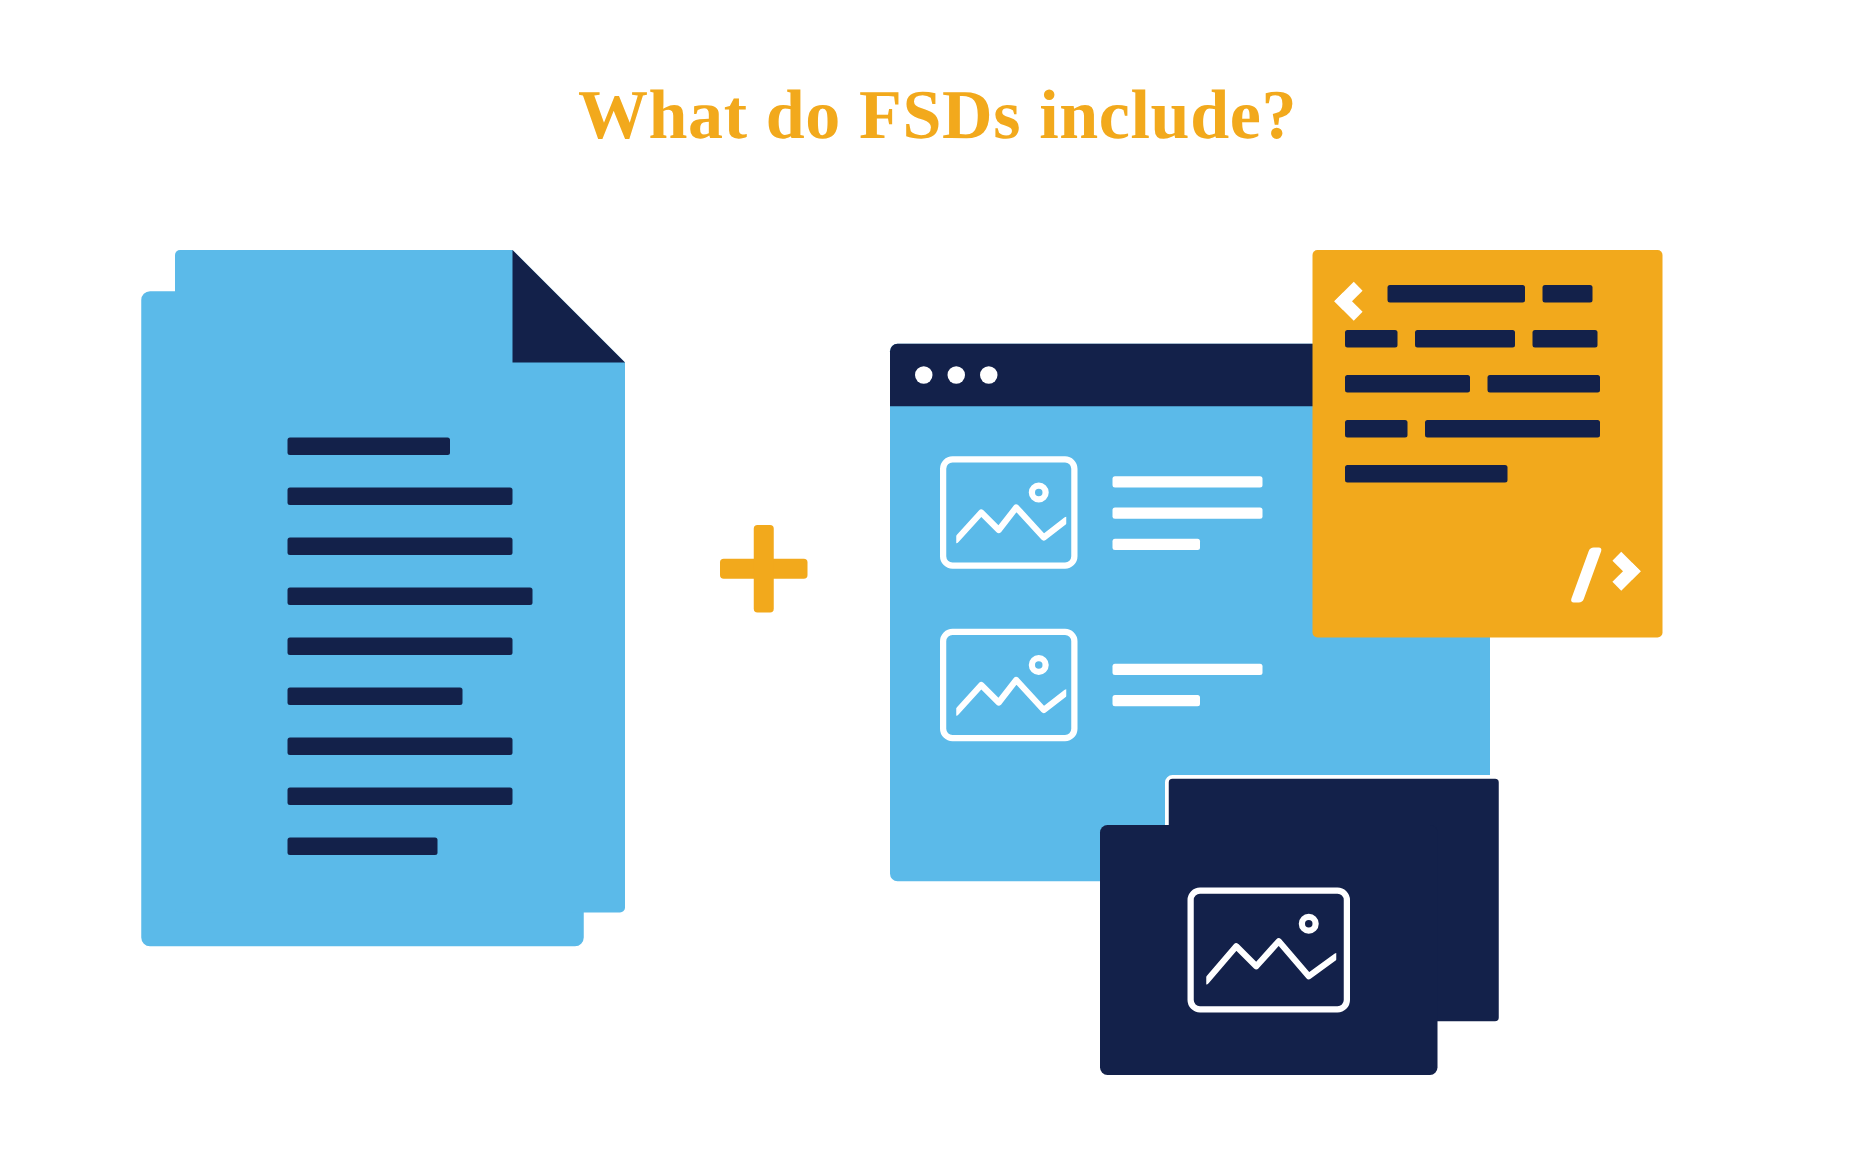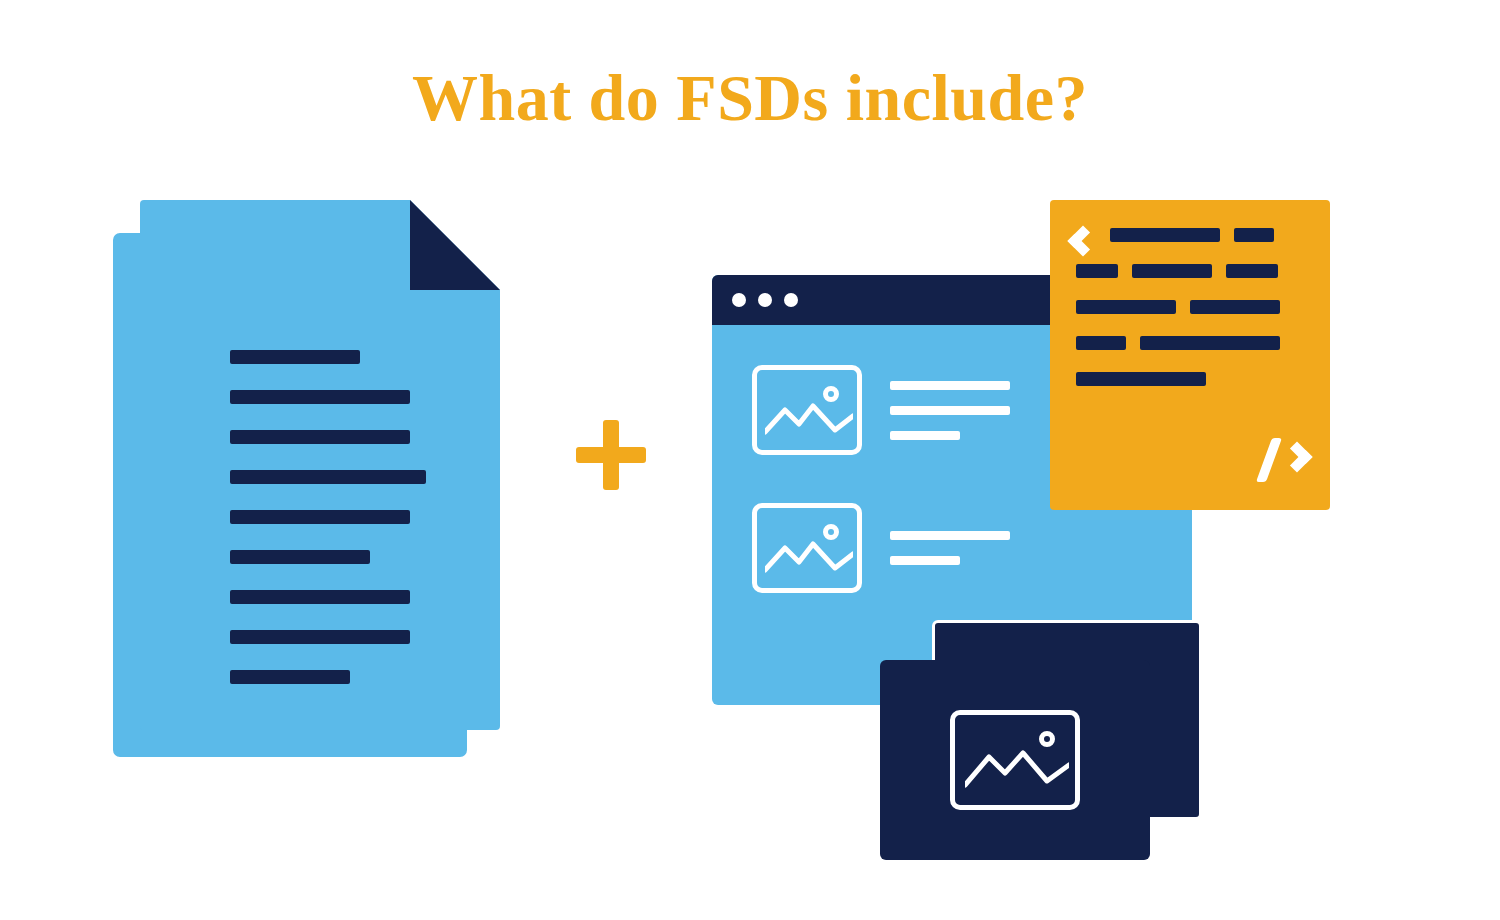"What do FSDs include?" .title { font-size: 66px -> 56px }
